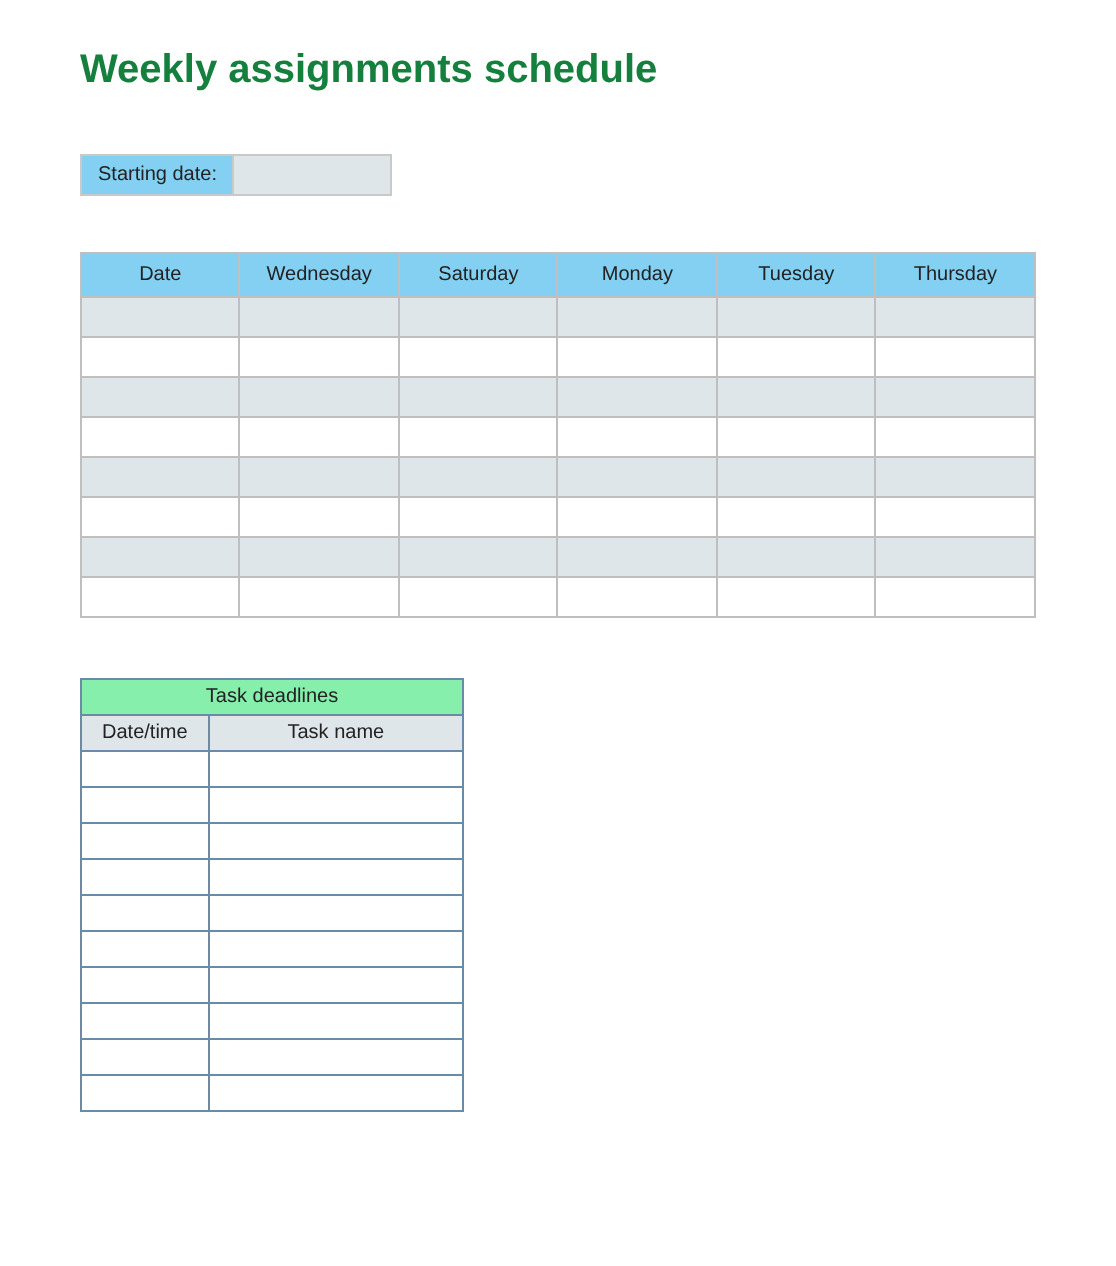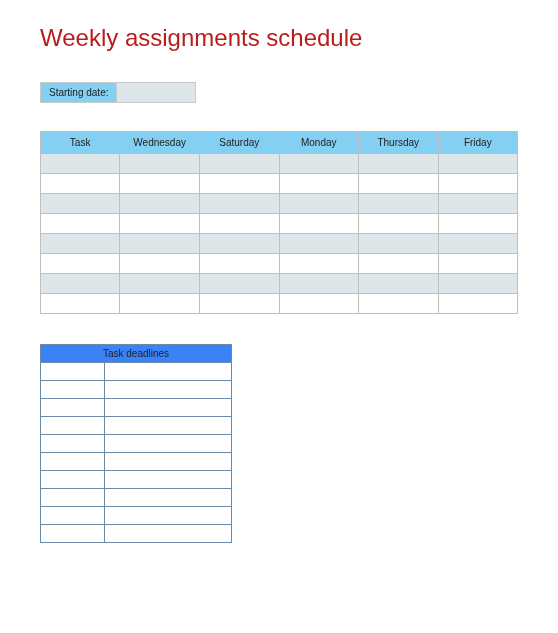"Weekly assignments schedule" h1.title { color: #b91c1c -> #15803d; font-size: 24px -> 20px; font-weight: 400 -> 700 }
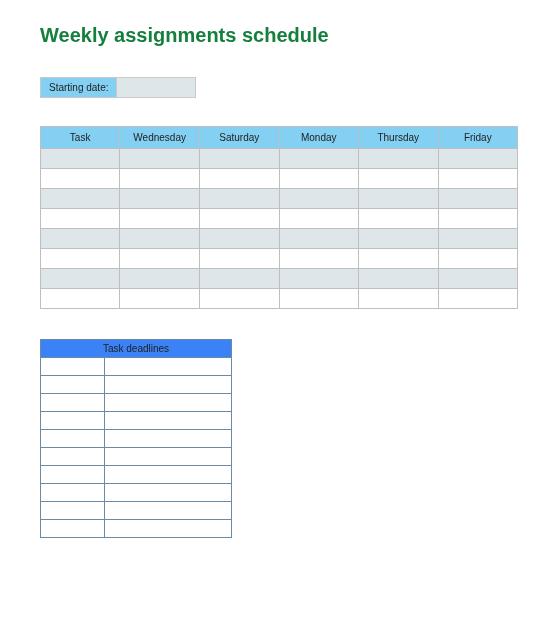"Task" th { text: Task -> Date }
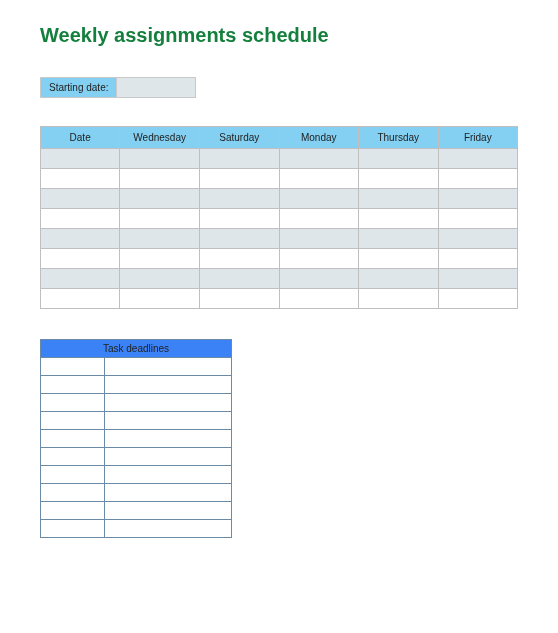"Thursday" th { text: Thursday -> Tuesday }
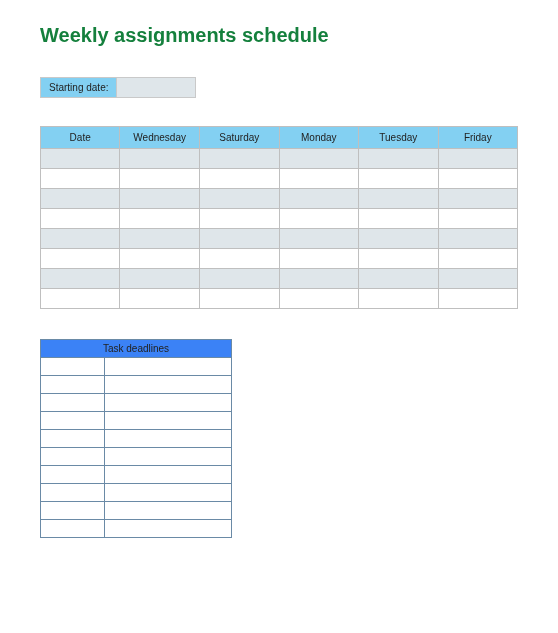"Friday" th { text: Friday -> Thursday }
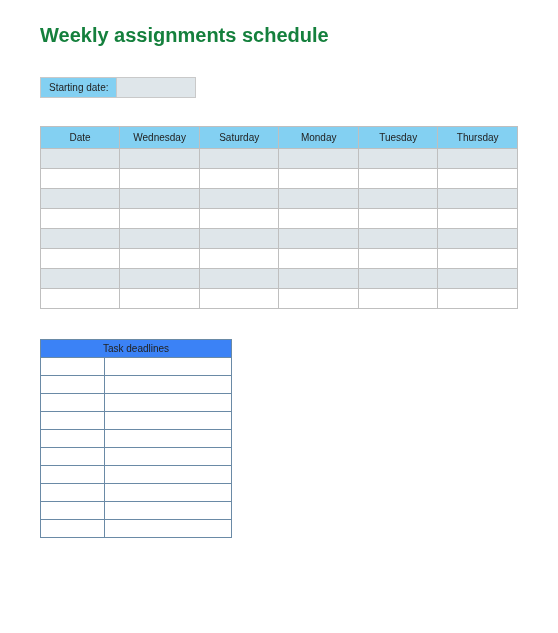"Task deadlines" .deadlines .title-row th { background: #3b82f6 -> #86efac }
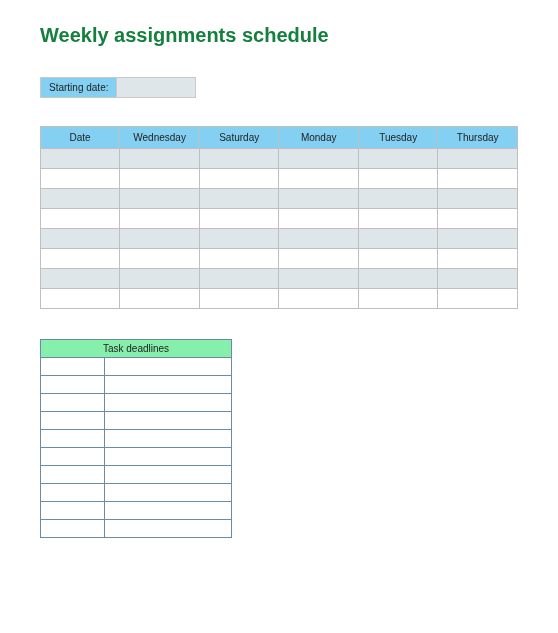"Date/time" tr.head-row { html: none -> <tr> <th>Date/time</th> <th>Task name</th> </tr> }
